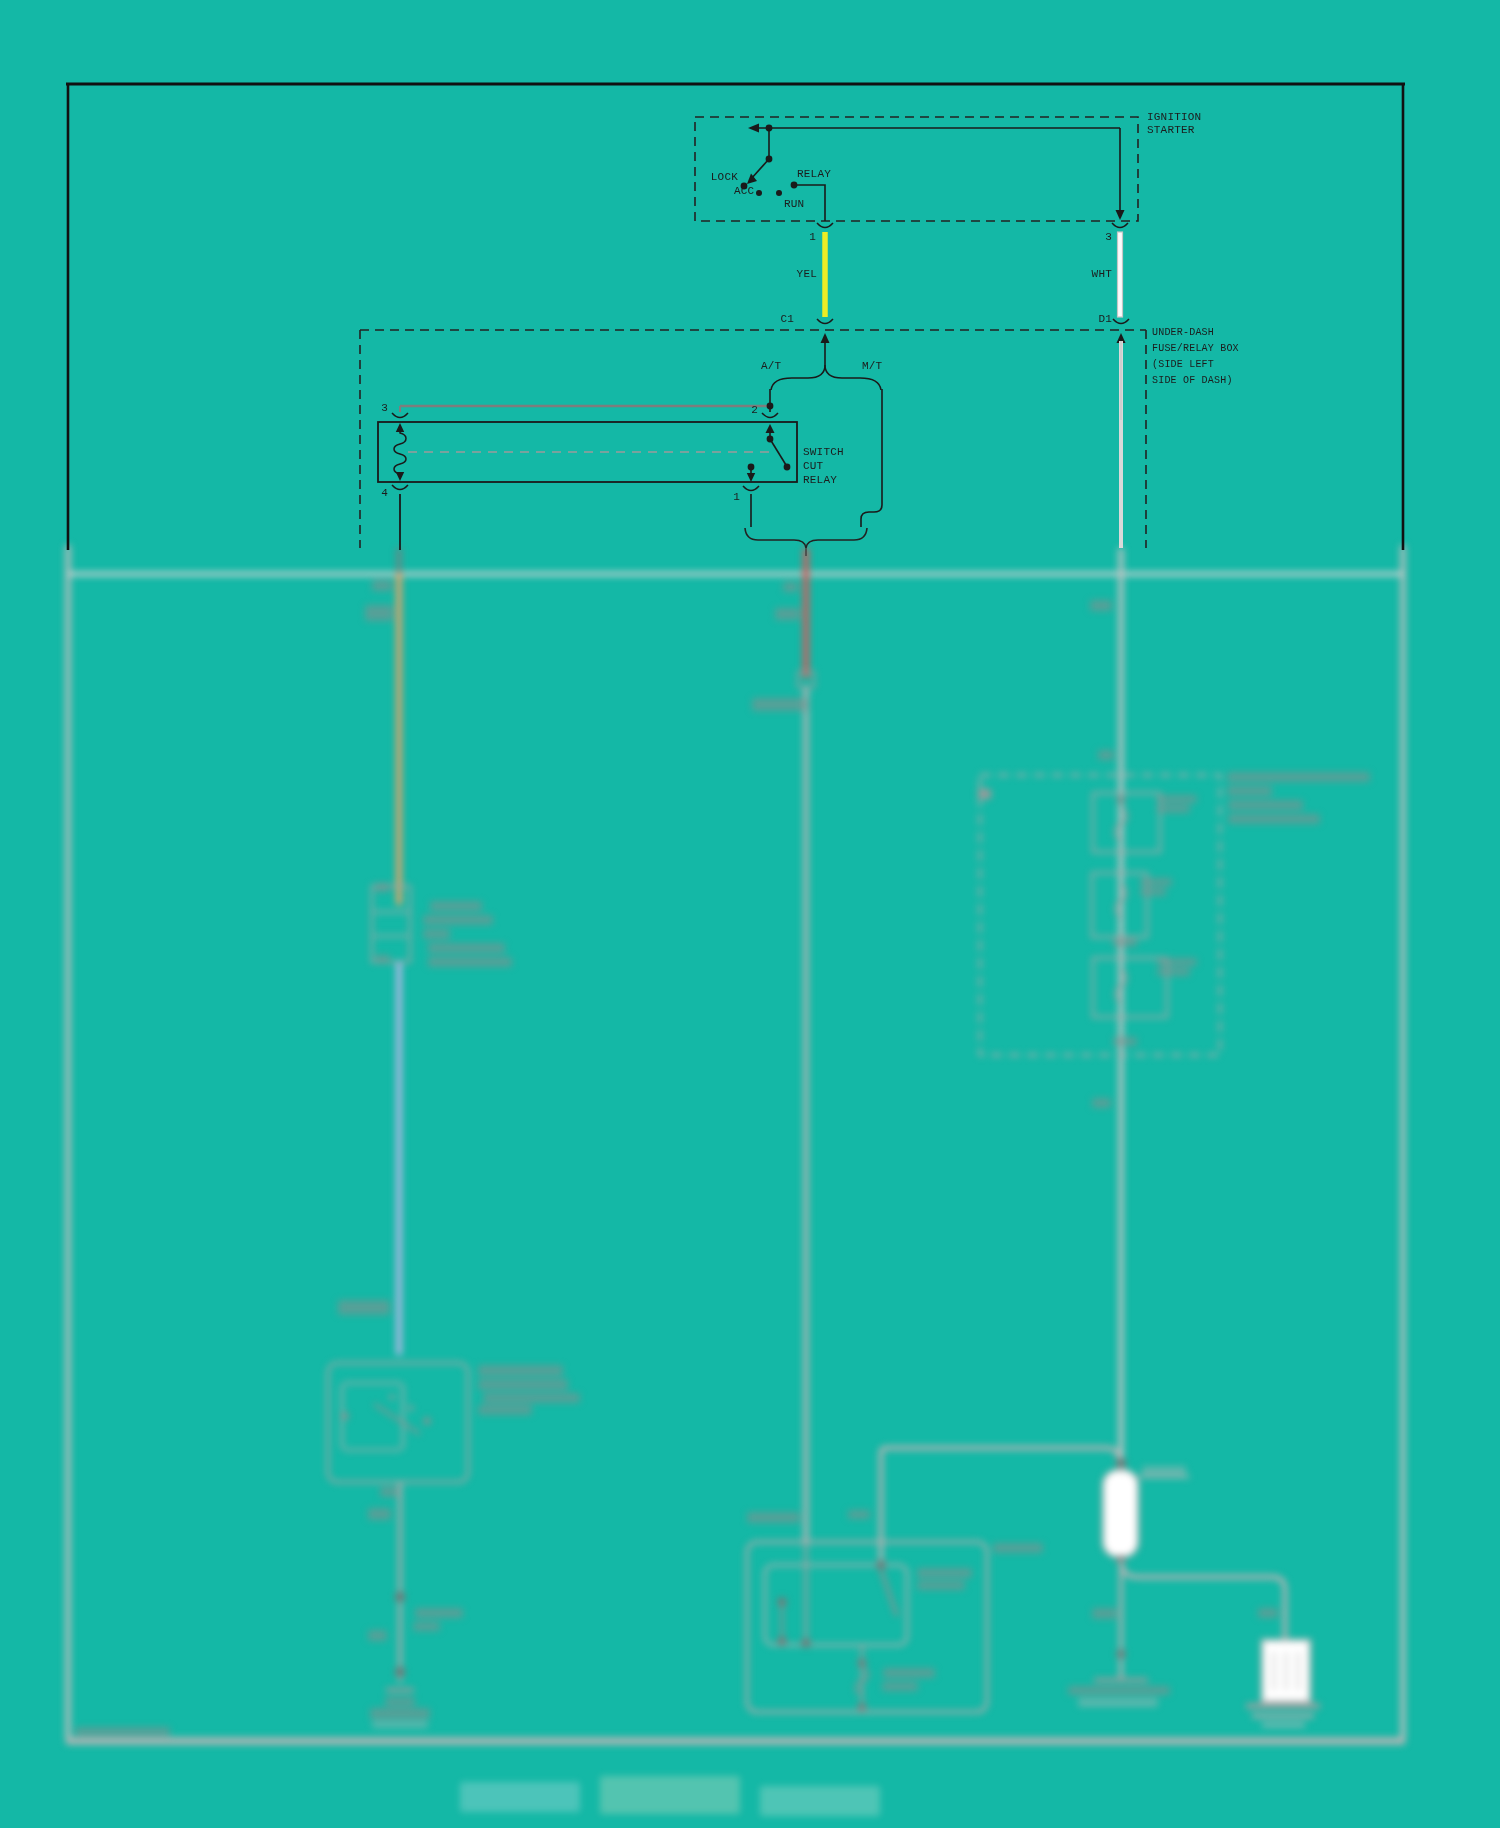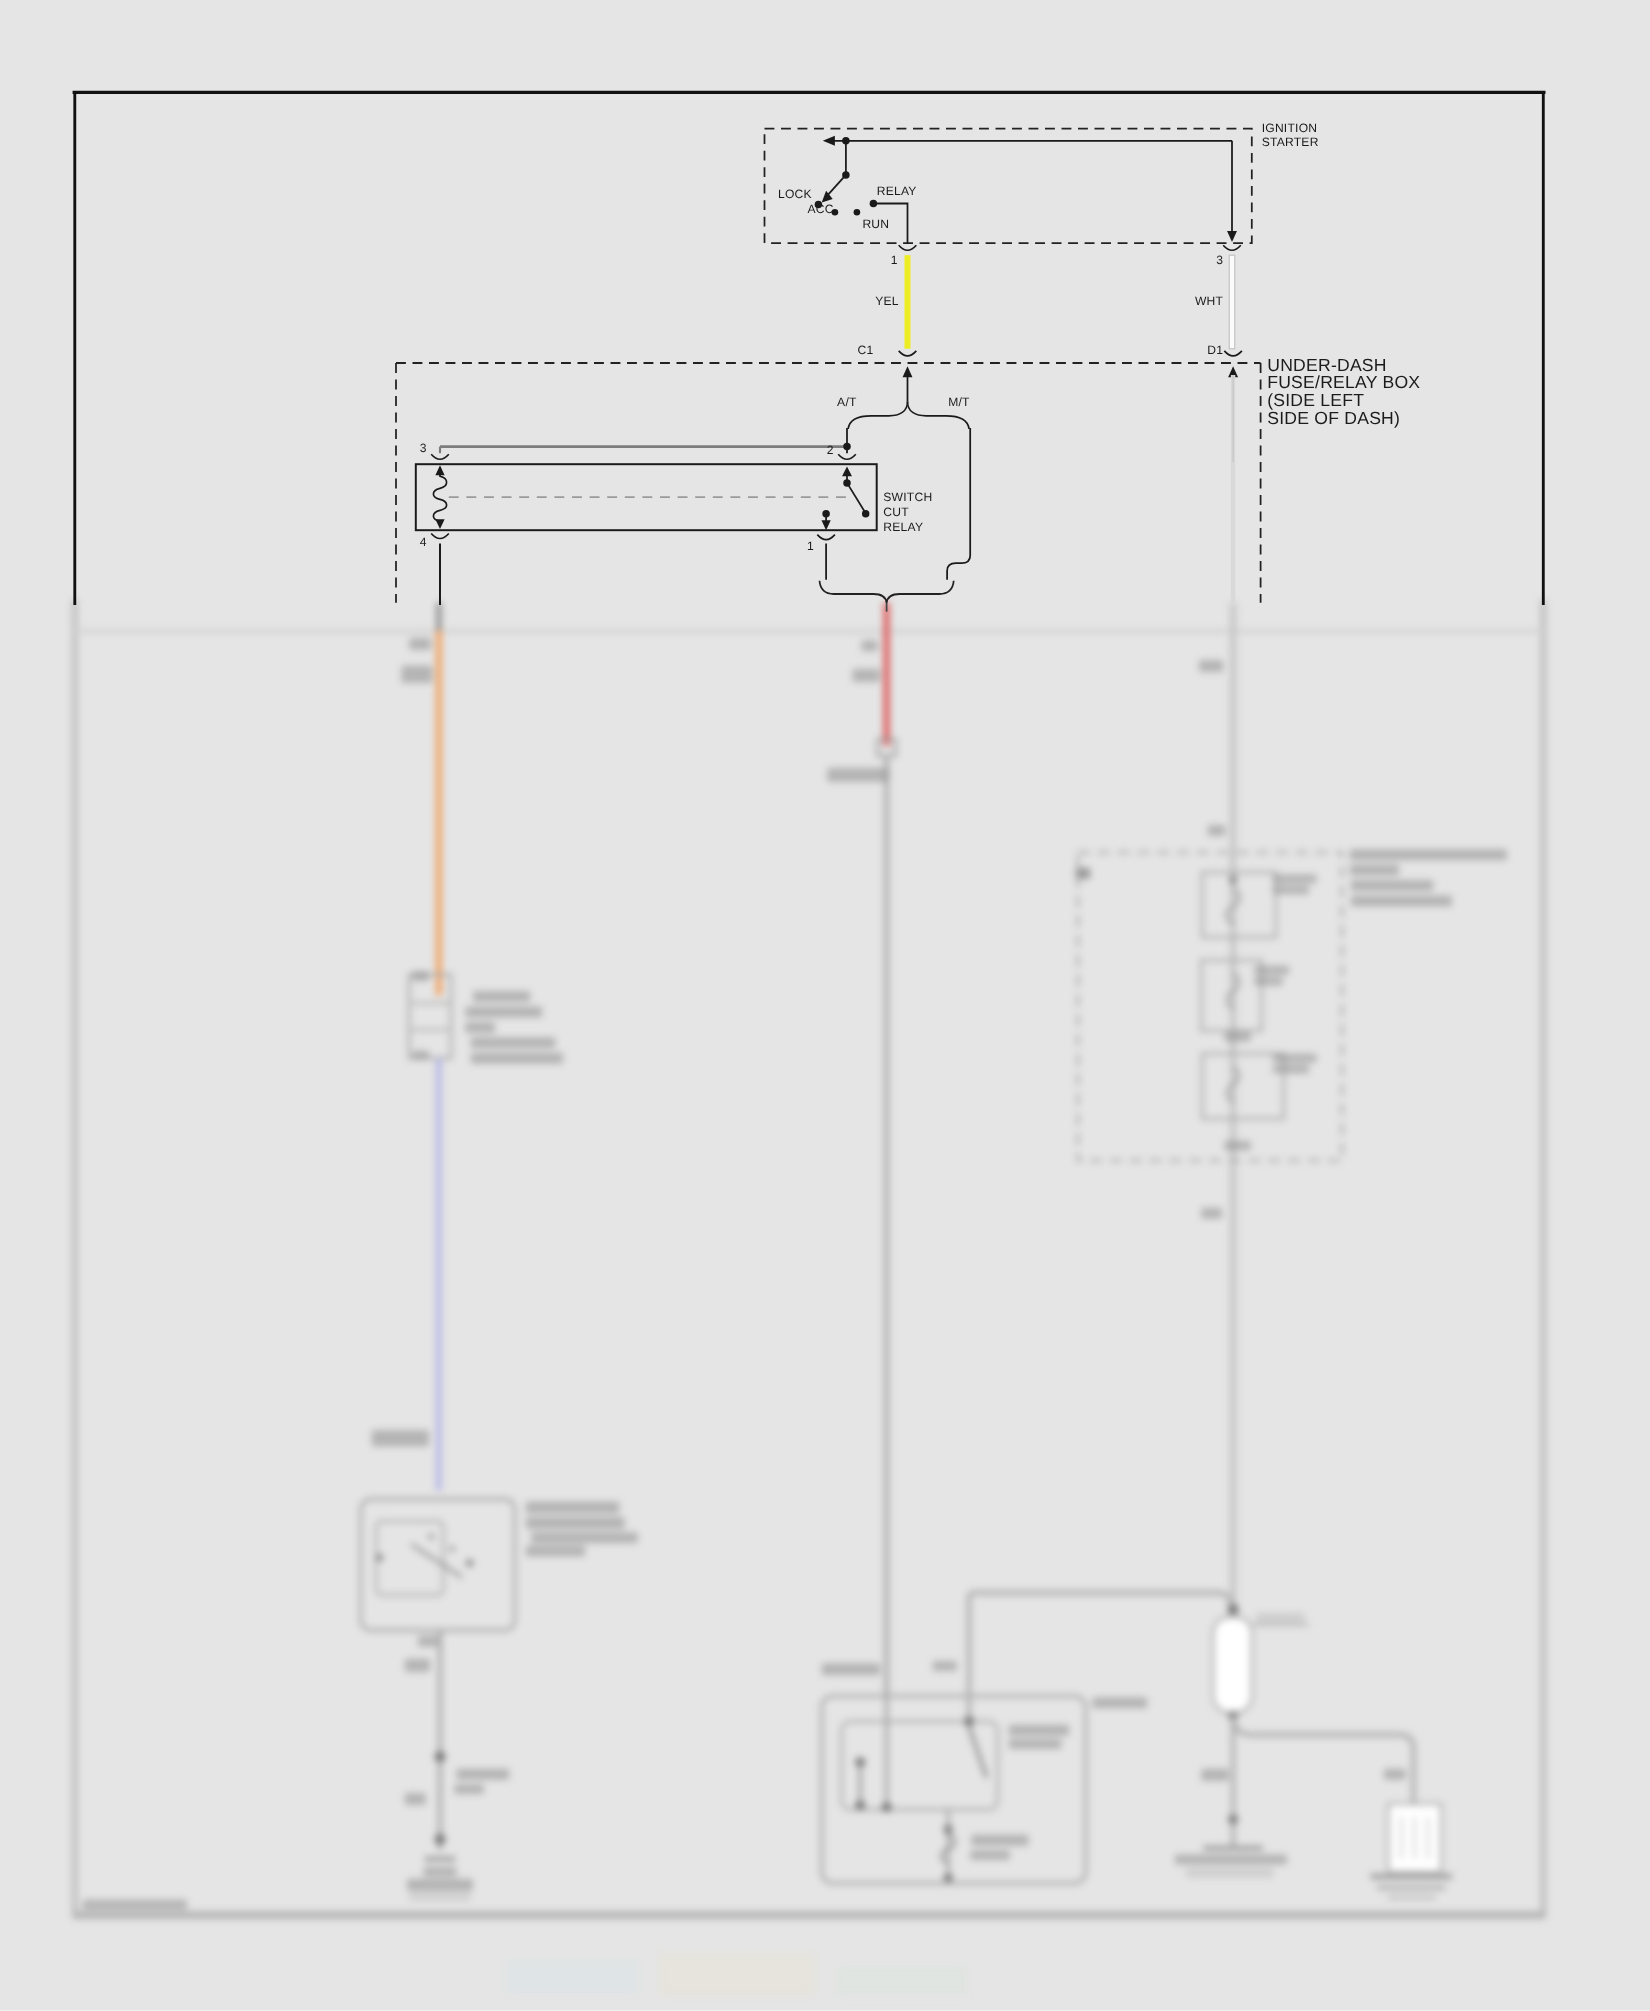"IGNITION" .page { background: #e5e5e5 -> #14b8a6; font-family: Liberation Sans, sans-serif -> Liberation Mono, monospace }
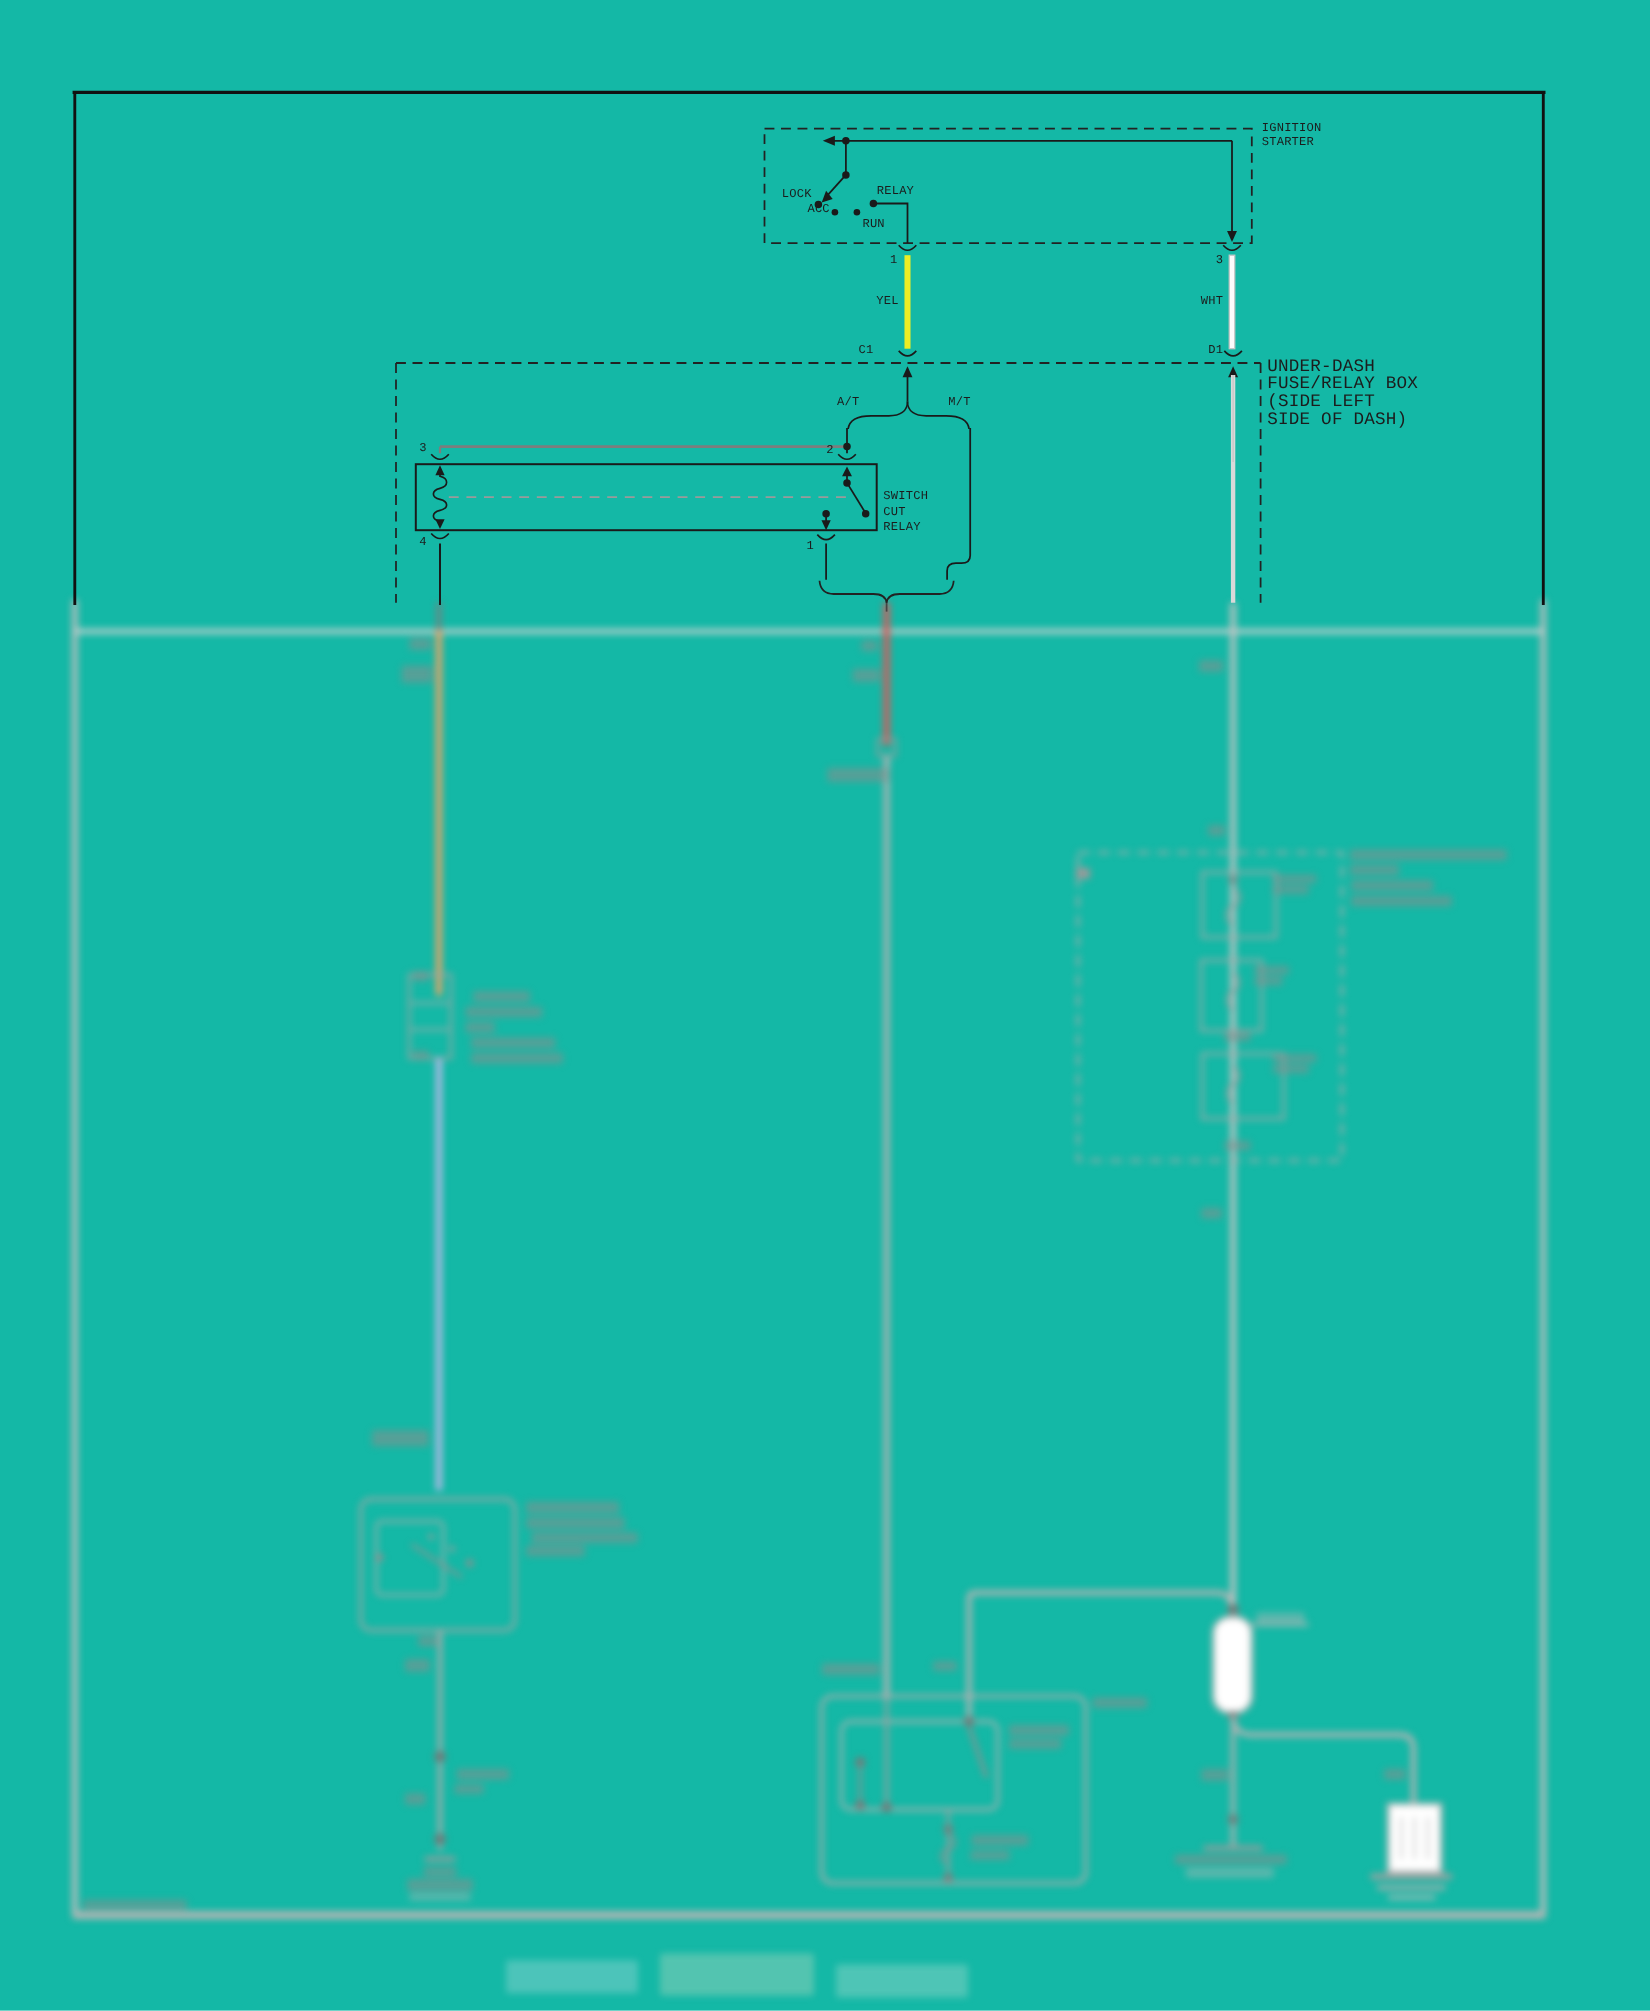"UNDER-DASH" .lbl.small { font-size: 16px -> 10px }
